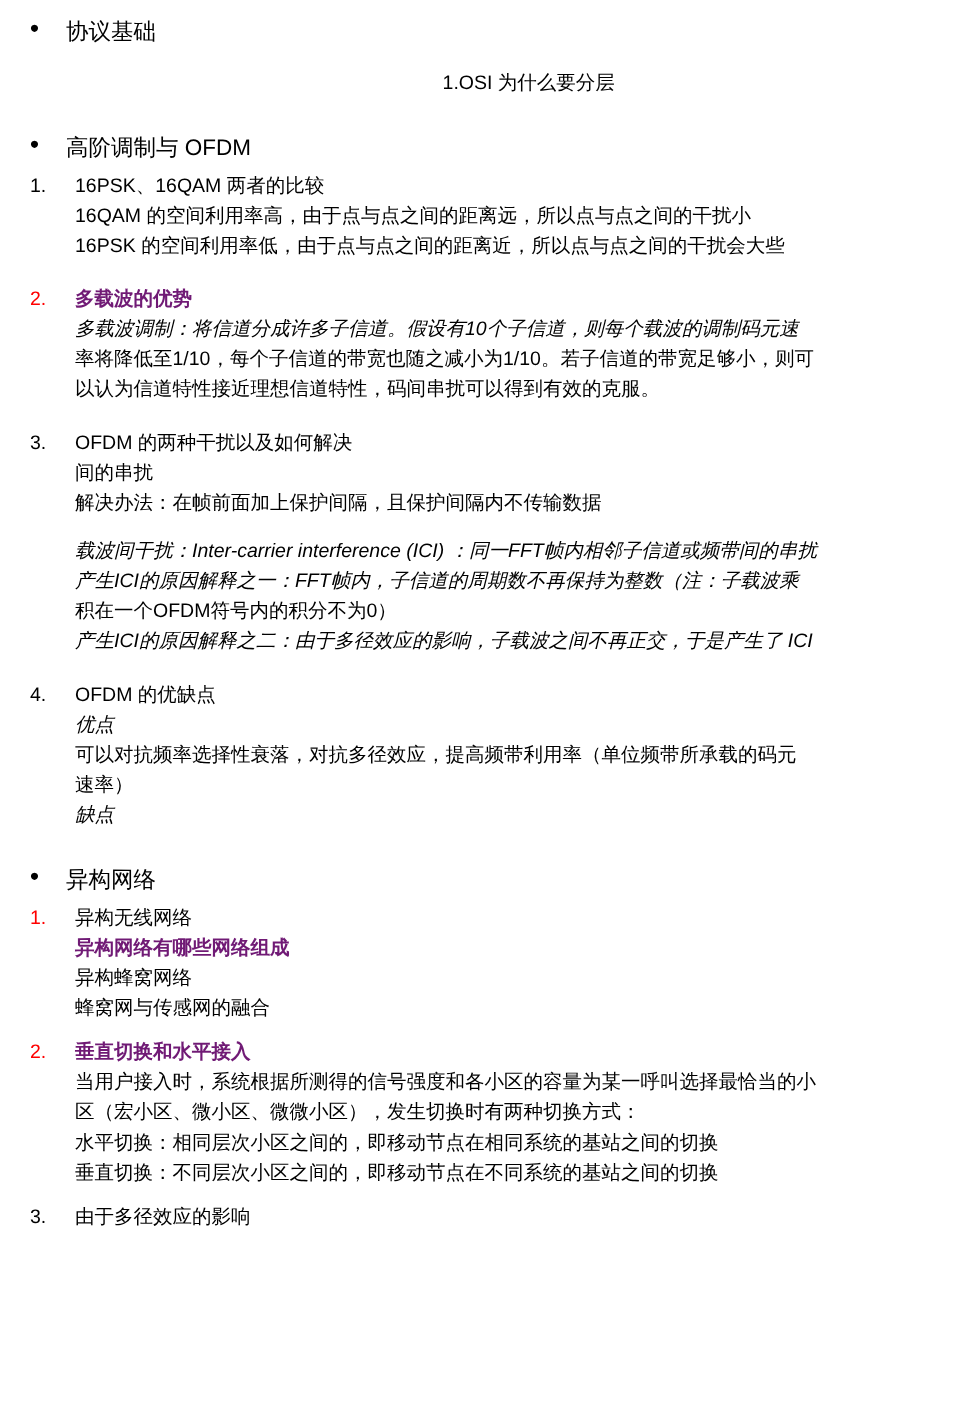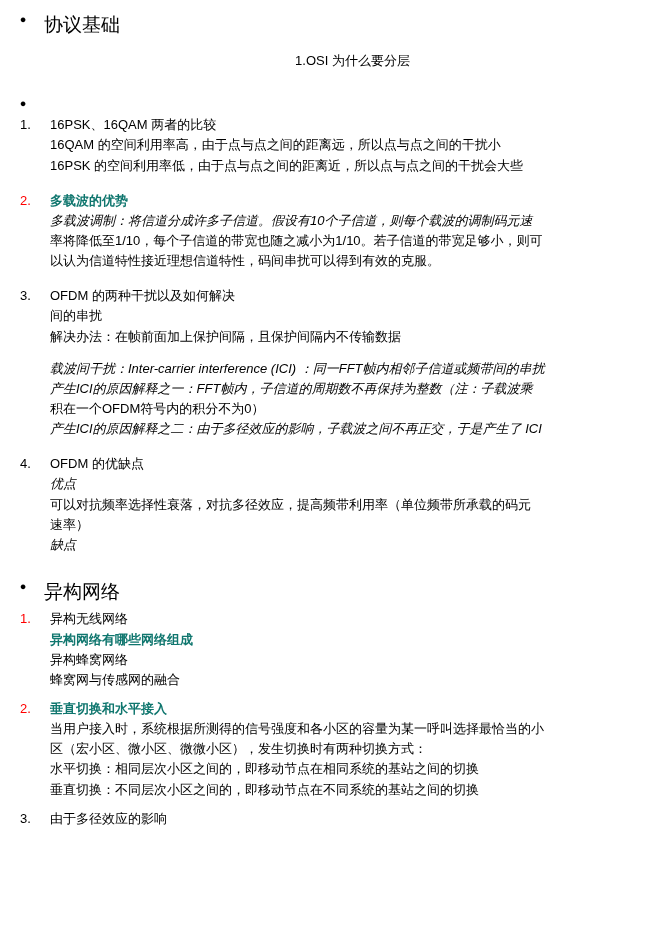"协议基础" .bullet-text { font-size: 19px -> 15px }
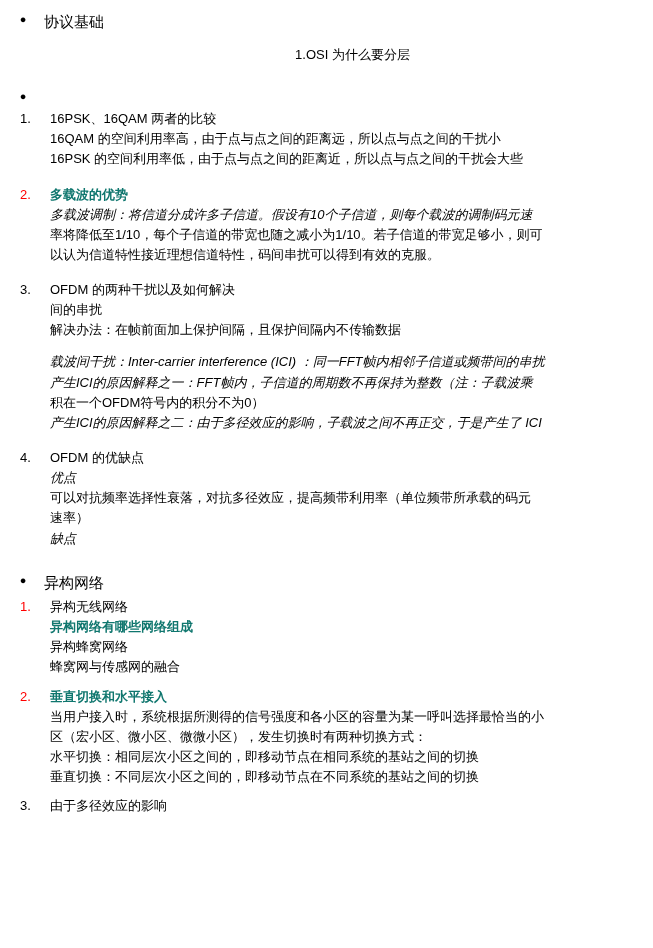"高阶调制与 OFDM" div.bullet-text { html: none -> <div>高阶调制与 OFDM</div> }
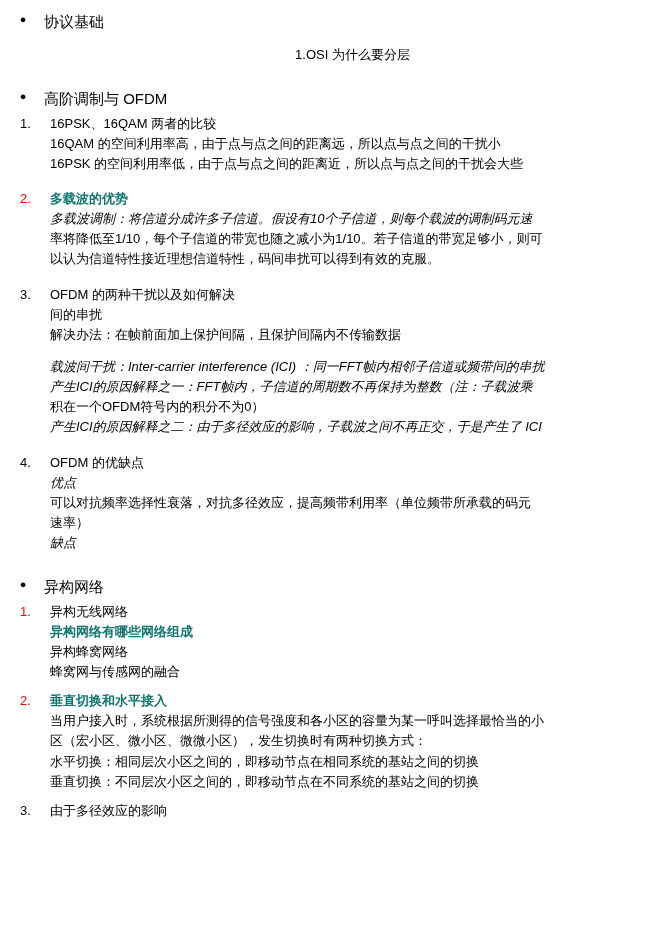"多载波的优势" .red { color: #0f766e -> #701a75 }
